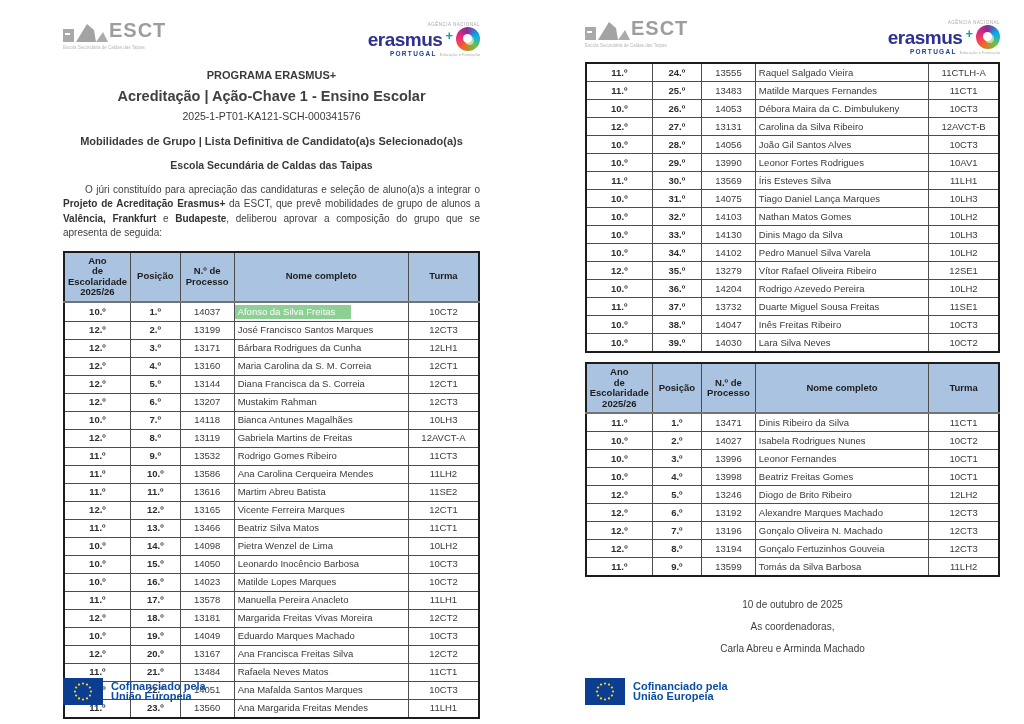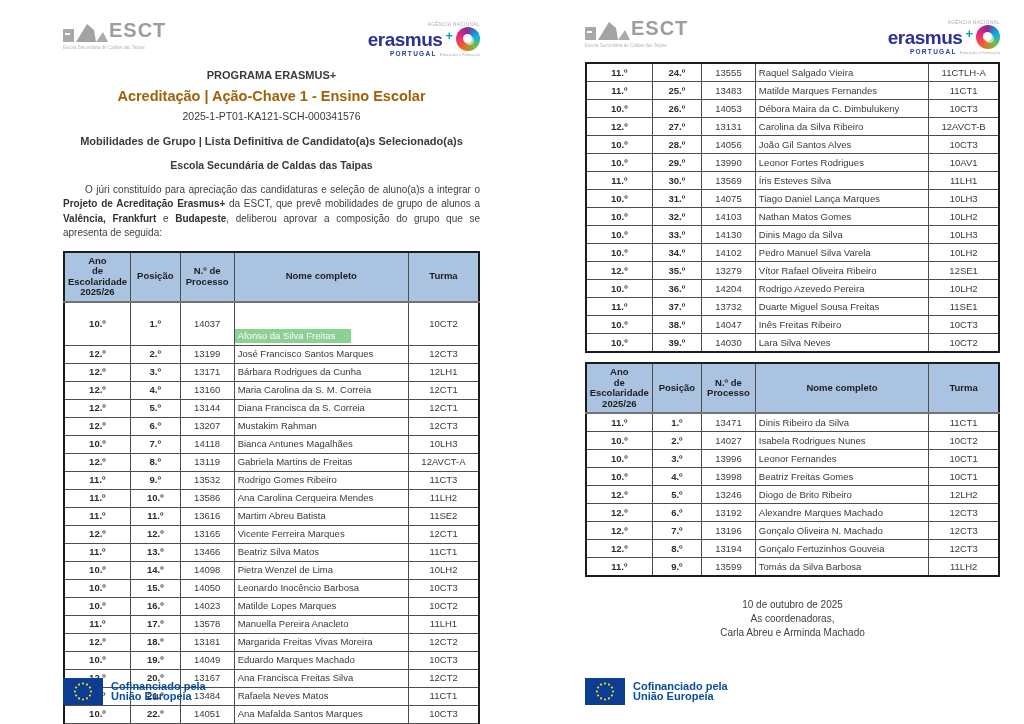"Acreditação | Ação-Chave 1 -" .t-accred { color: #a16207 -> #404040 }
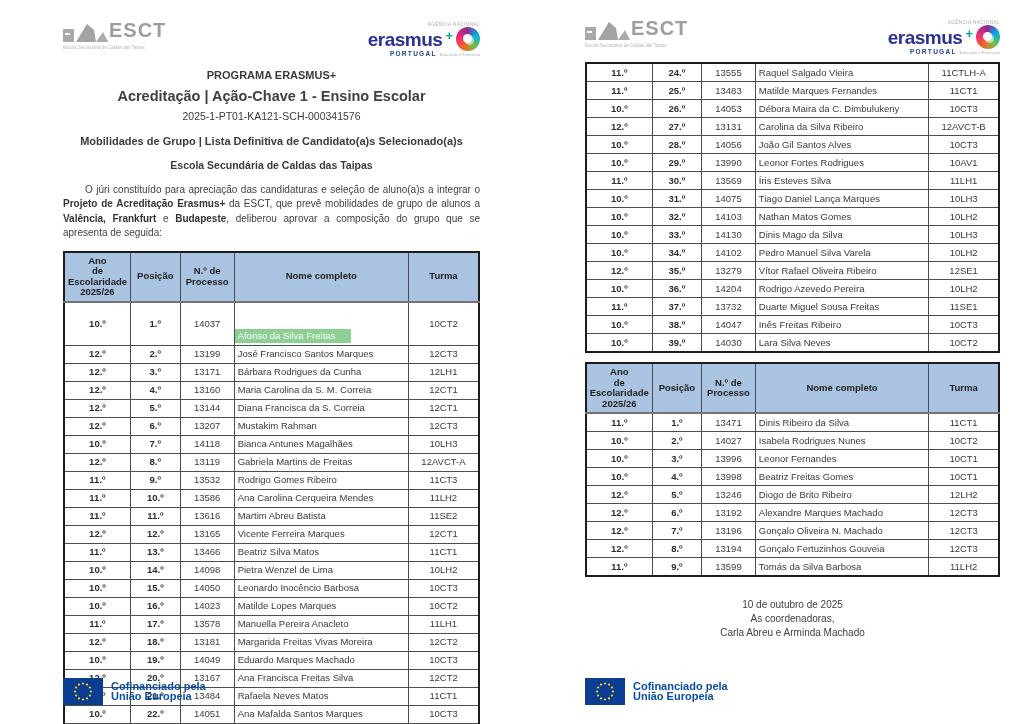"Afonso da Silva Freitas" .hl { margin-top: 24px -> none }
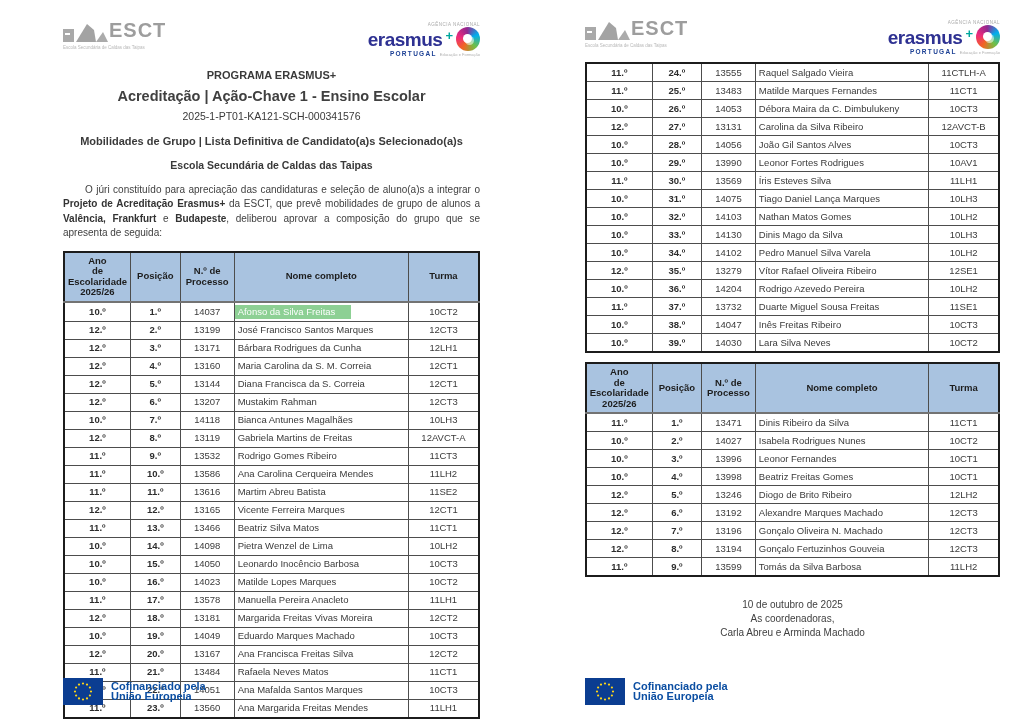"As coordenadoras," .sig-line { margin-top: 3px -> 11px }
